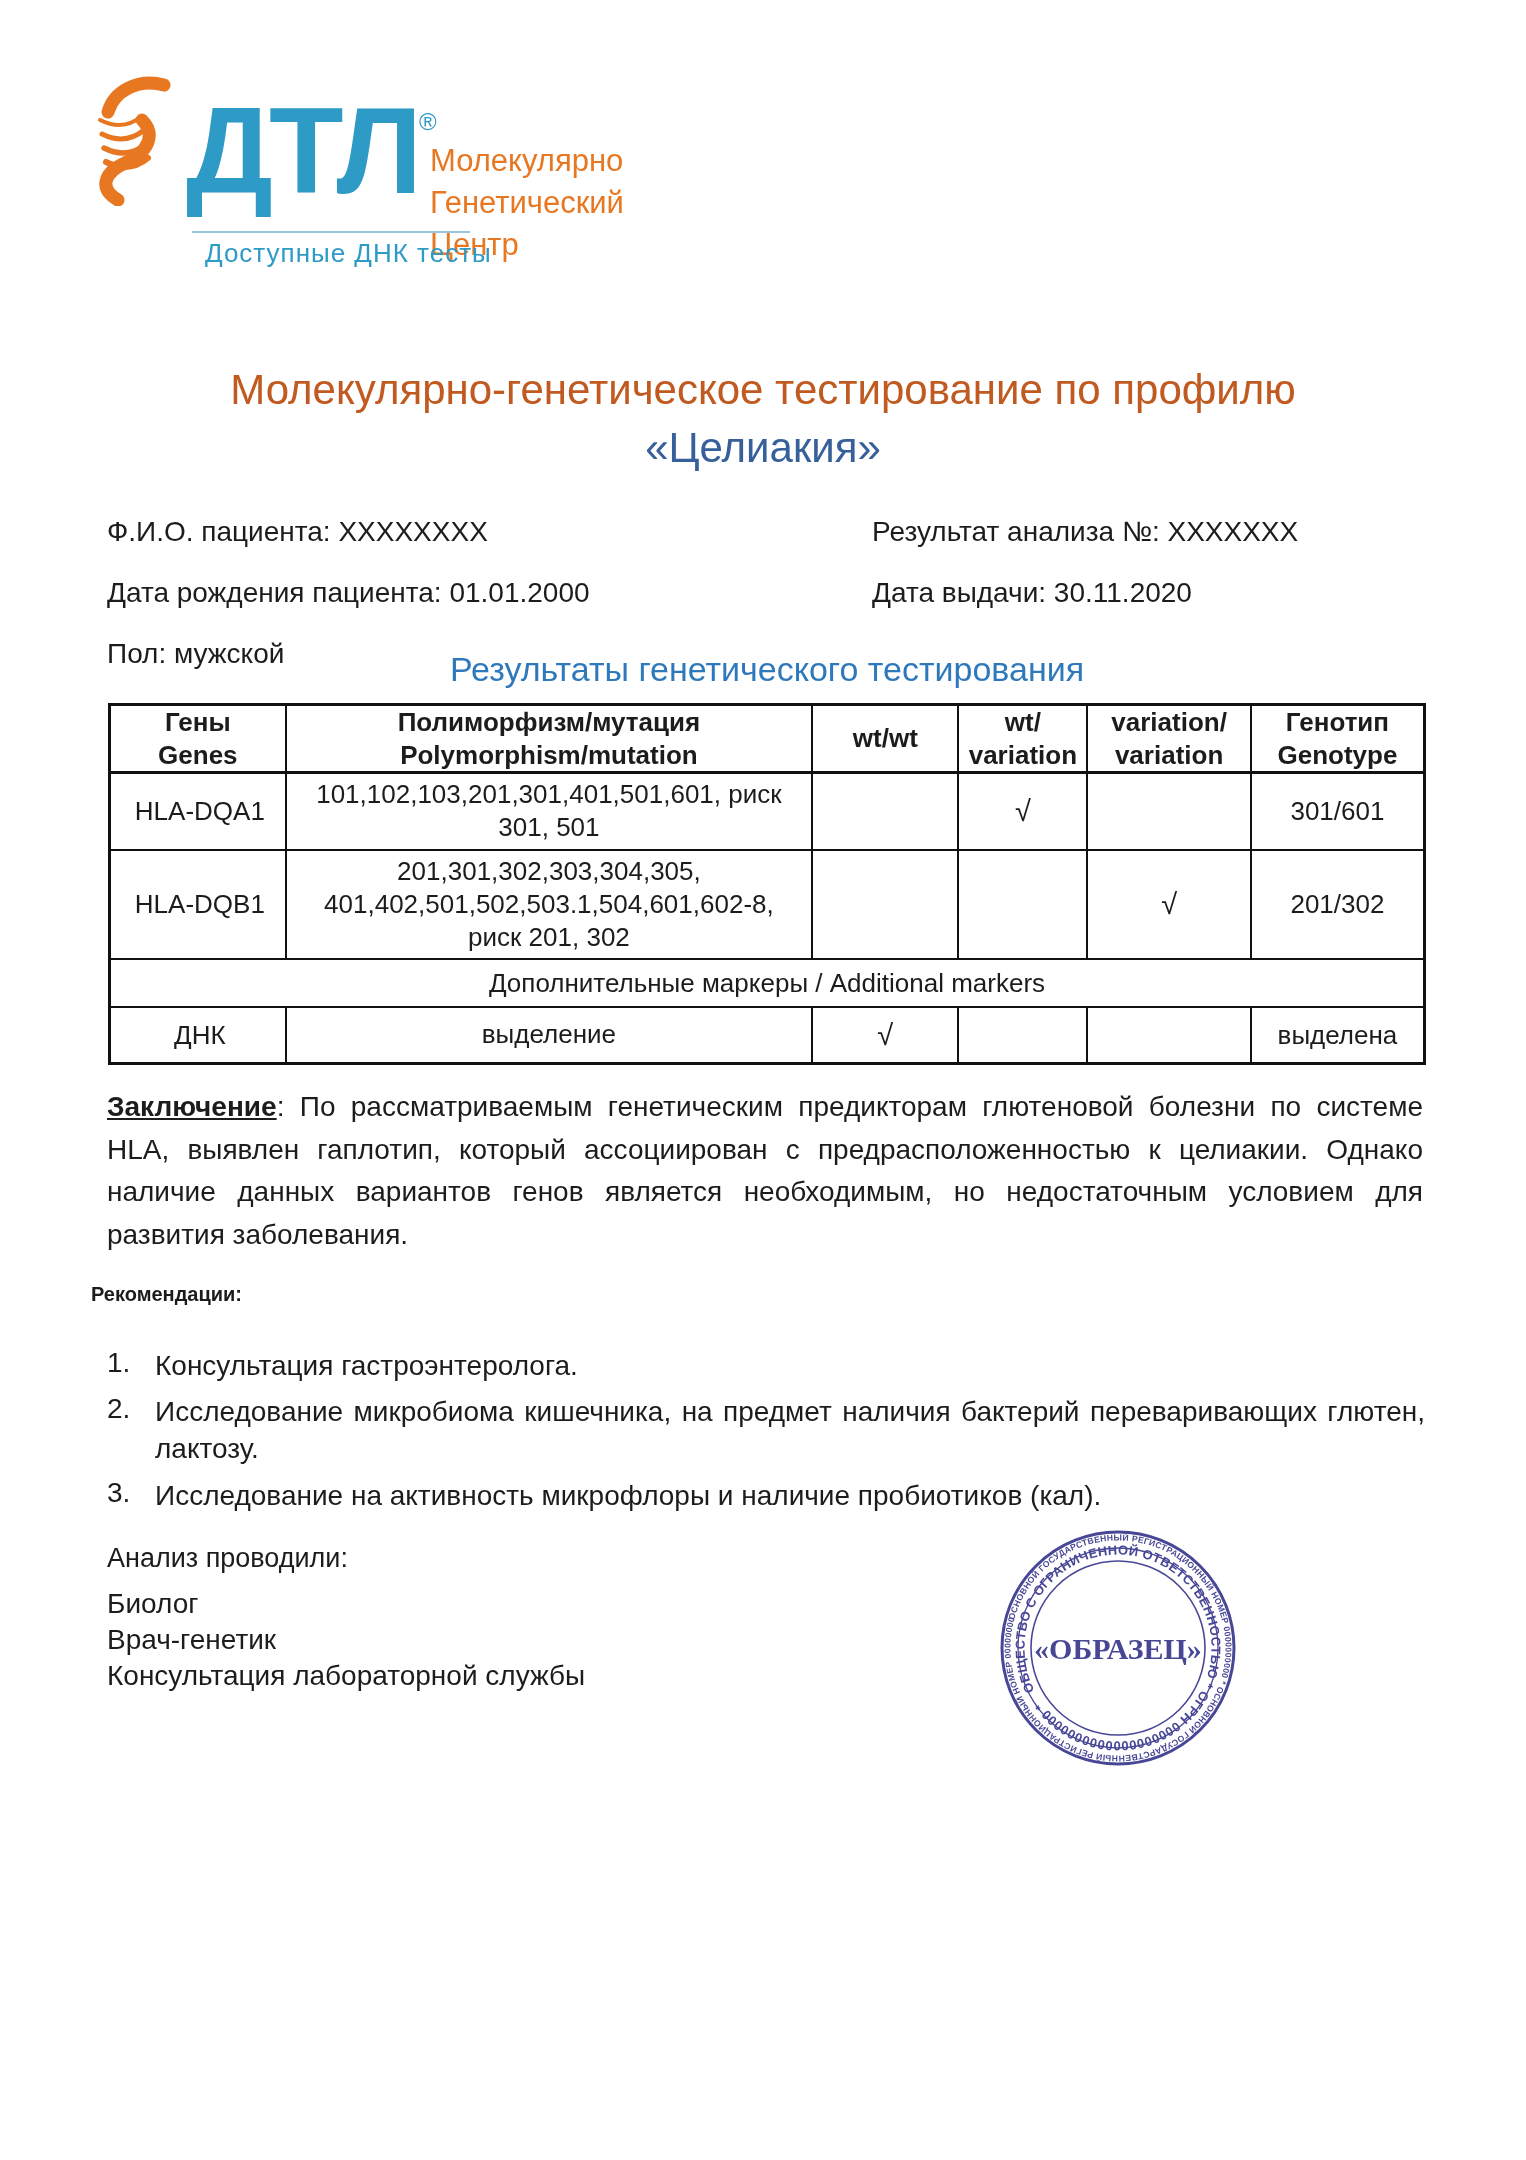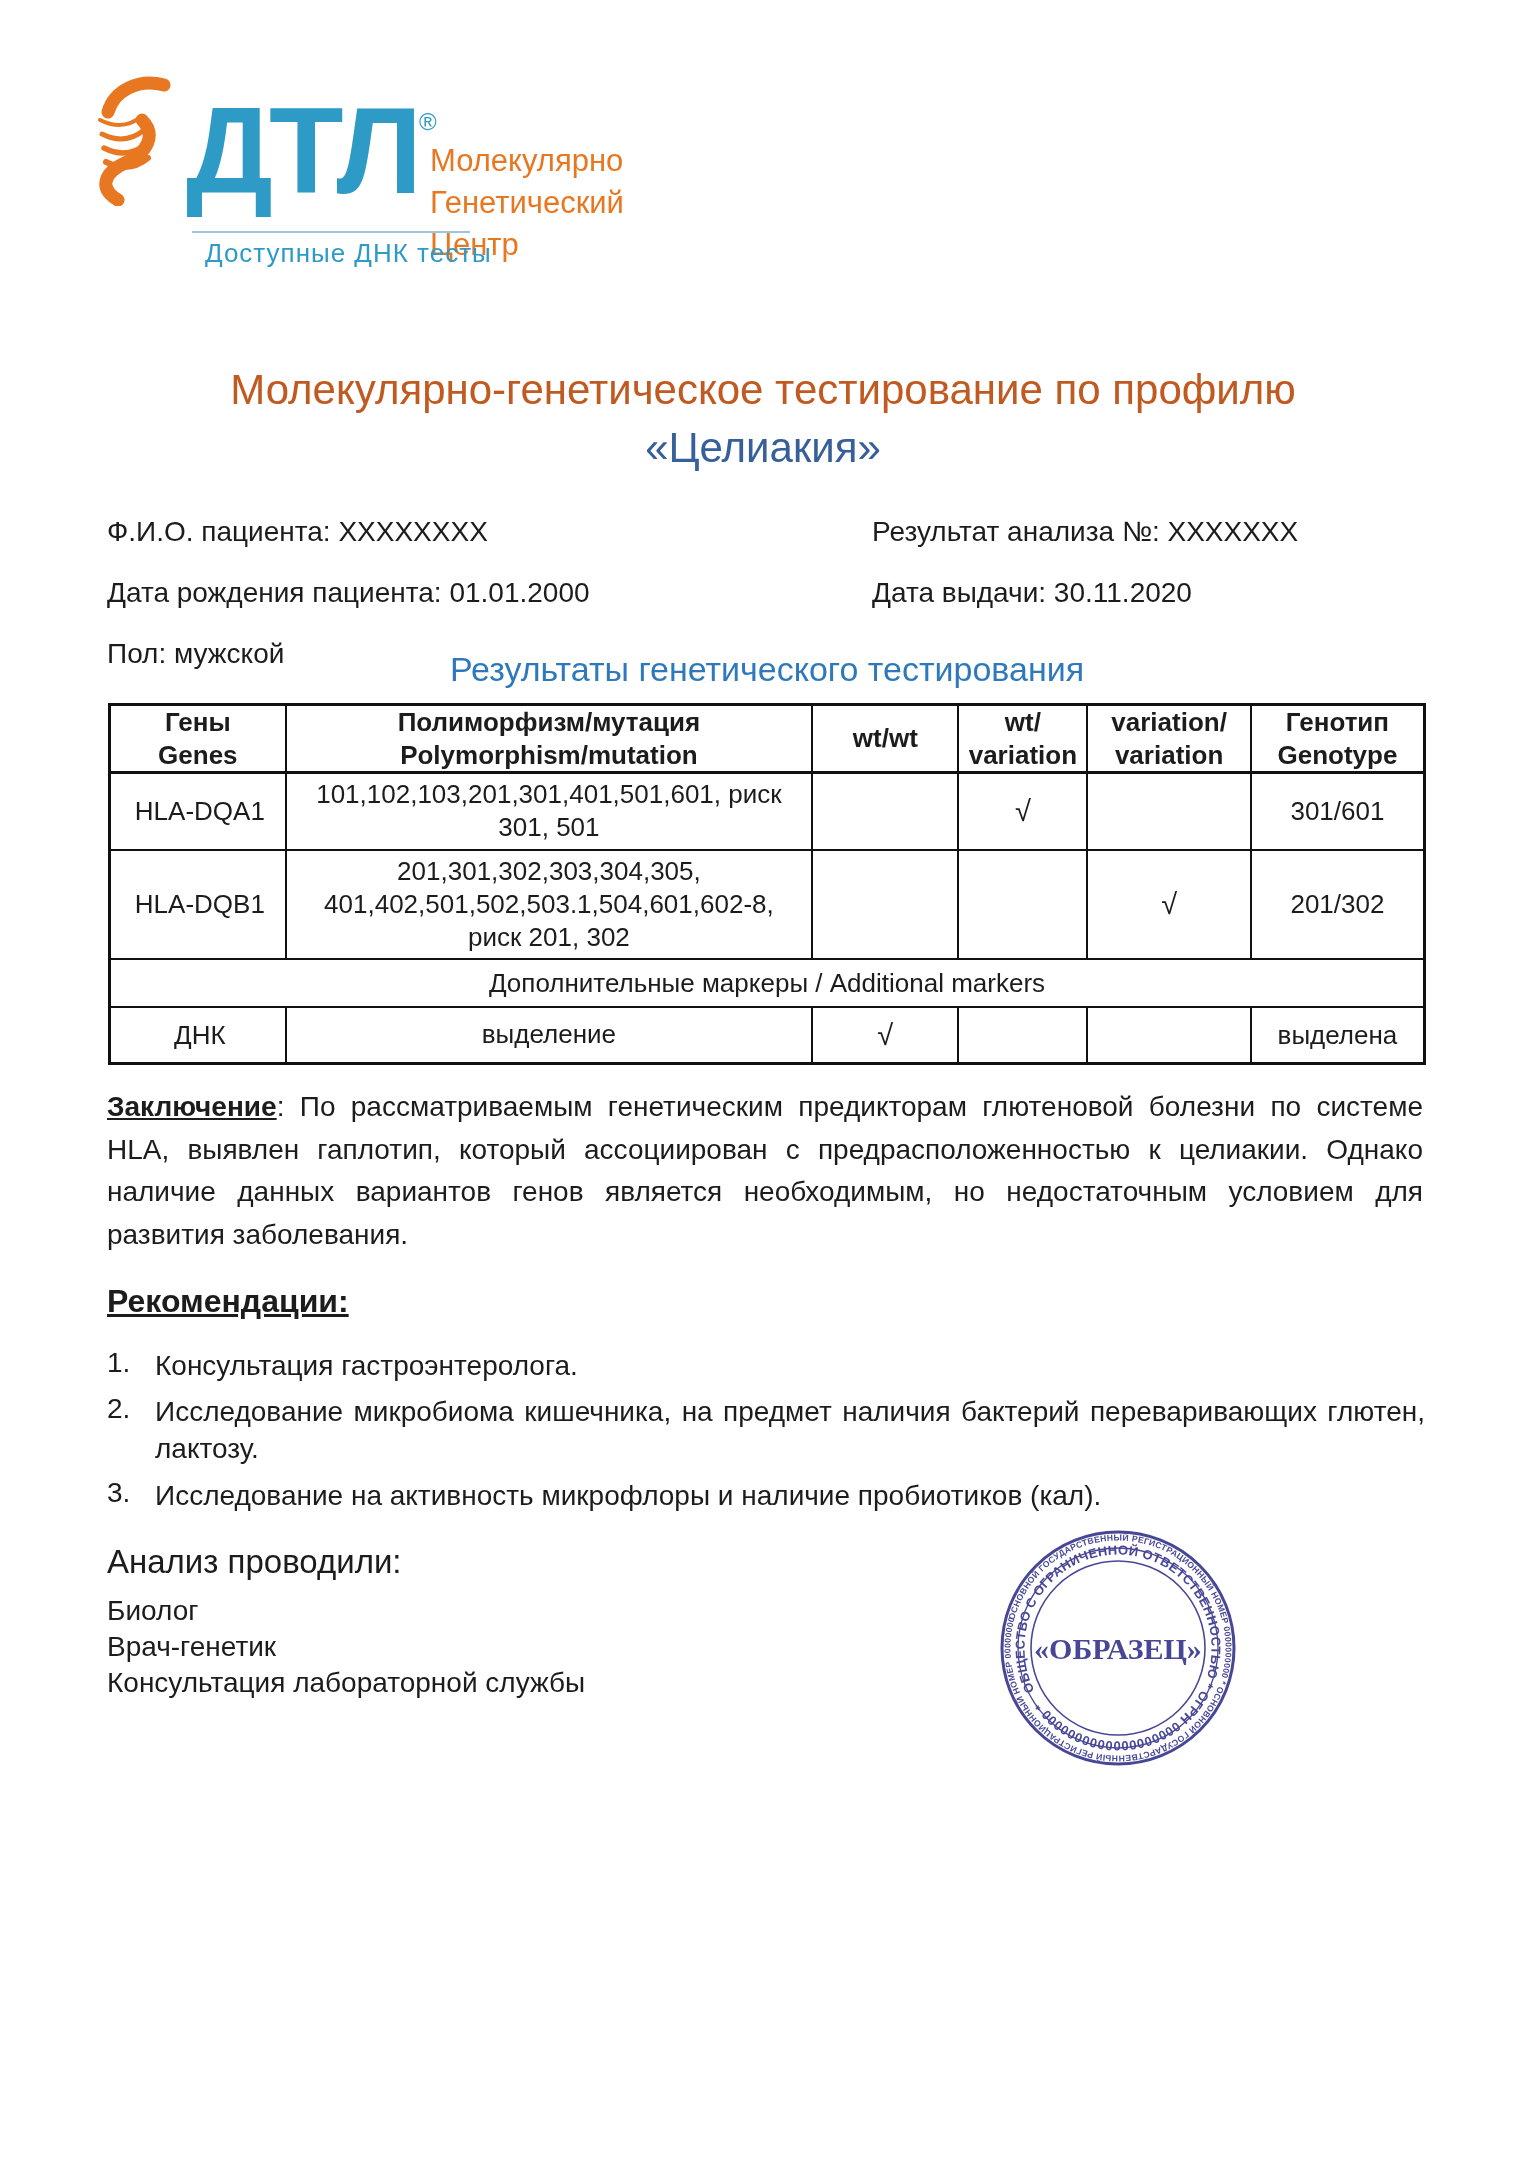"Рекомендации:" .rec-heading { font-size: 32px -> 20px; left: 107px -> 91px; text-decoration: underline -> none }
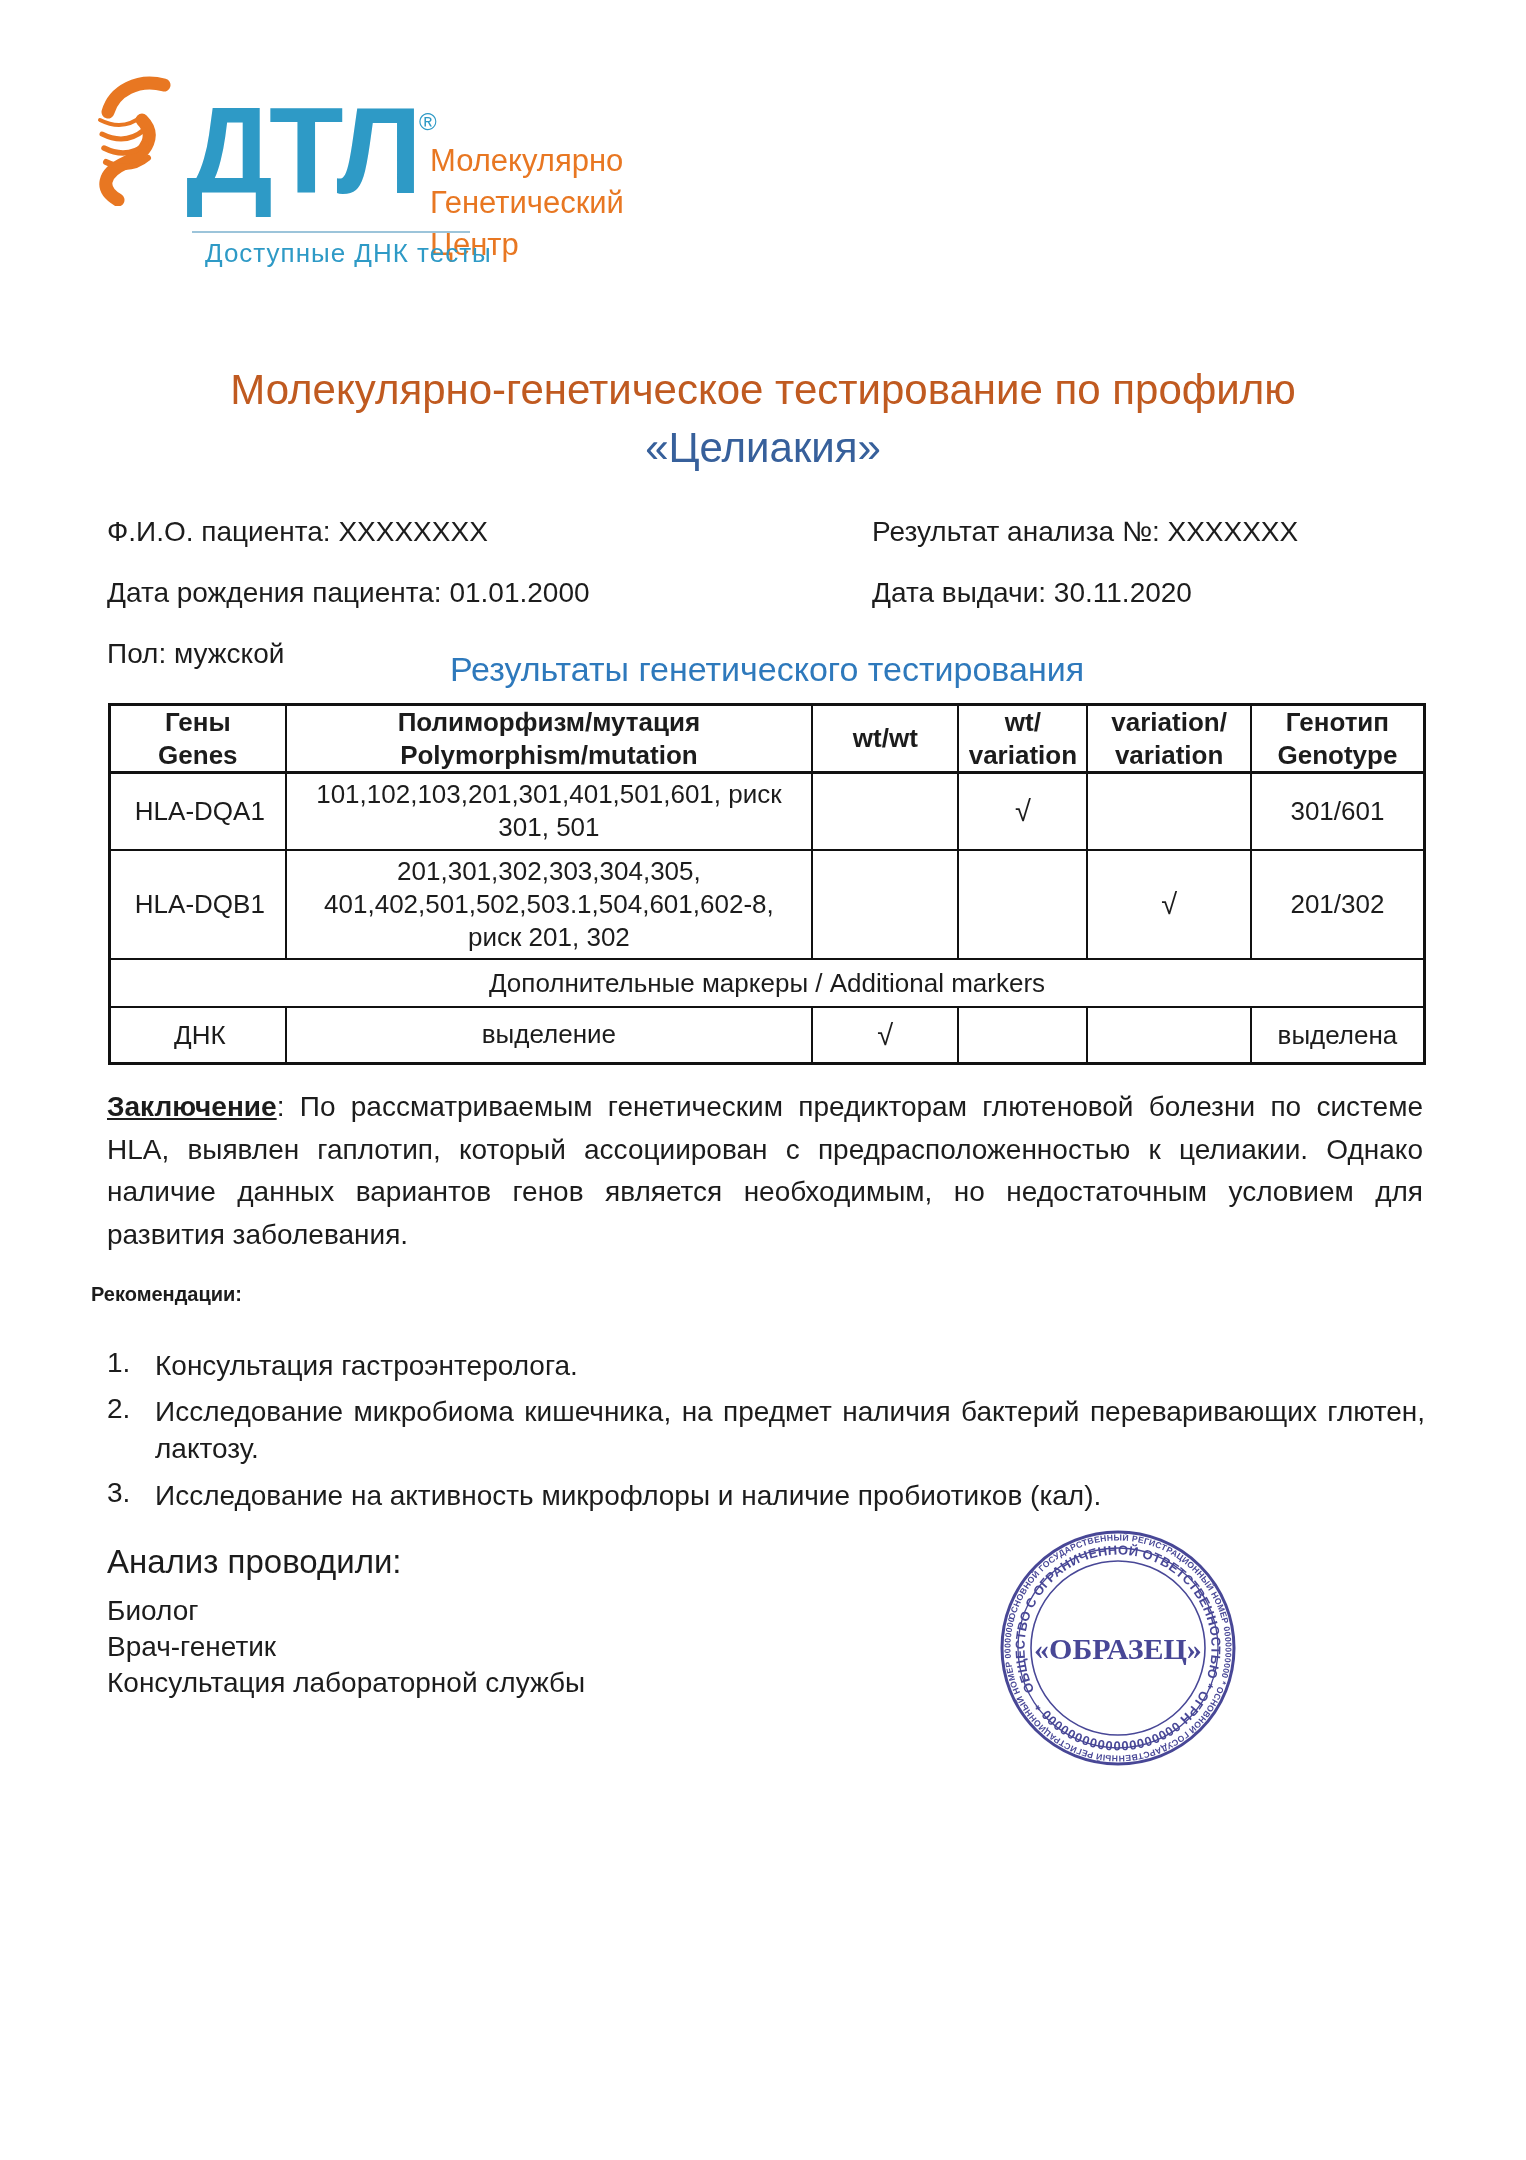"Анализ проводили:" .performed .ph { font-size: 33px -> 27px }
